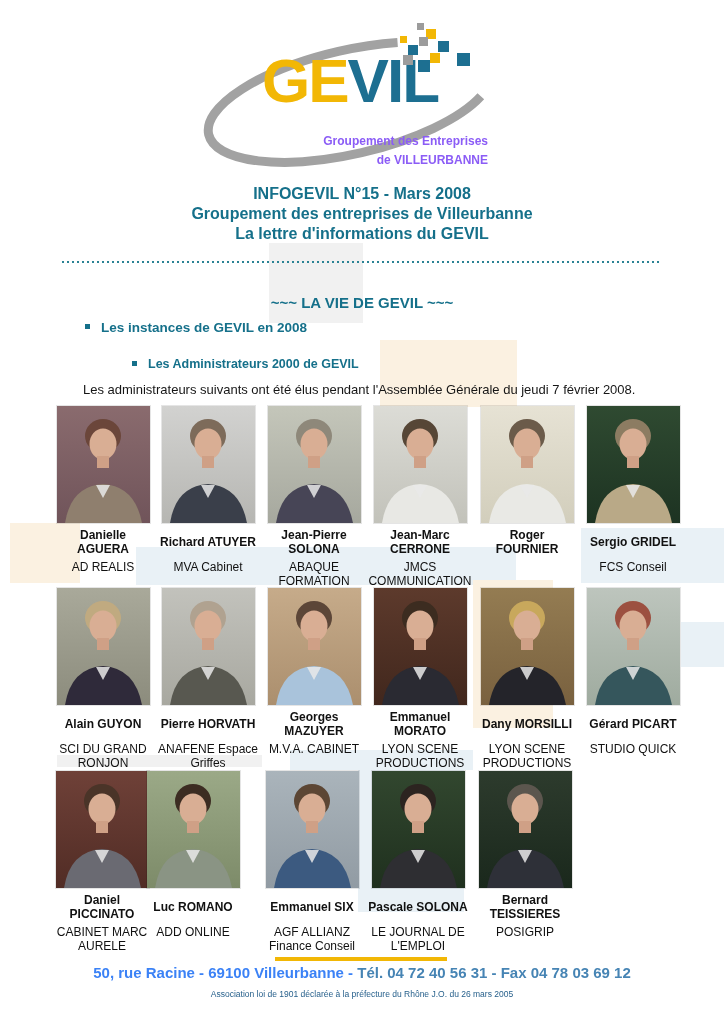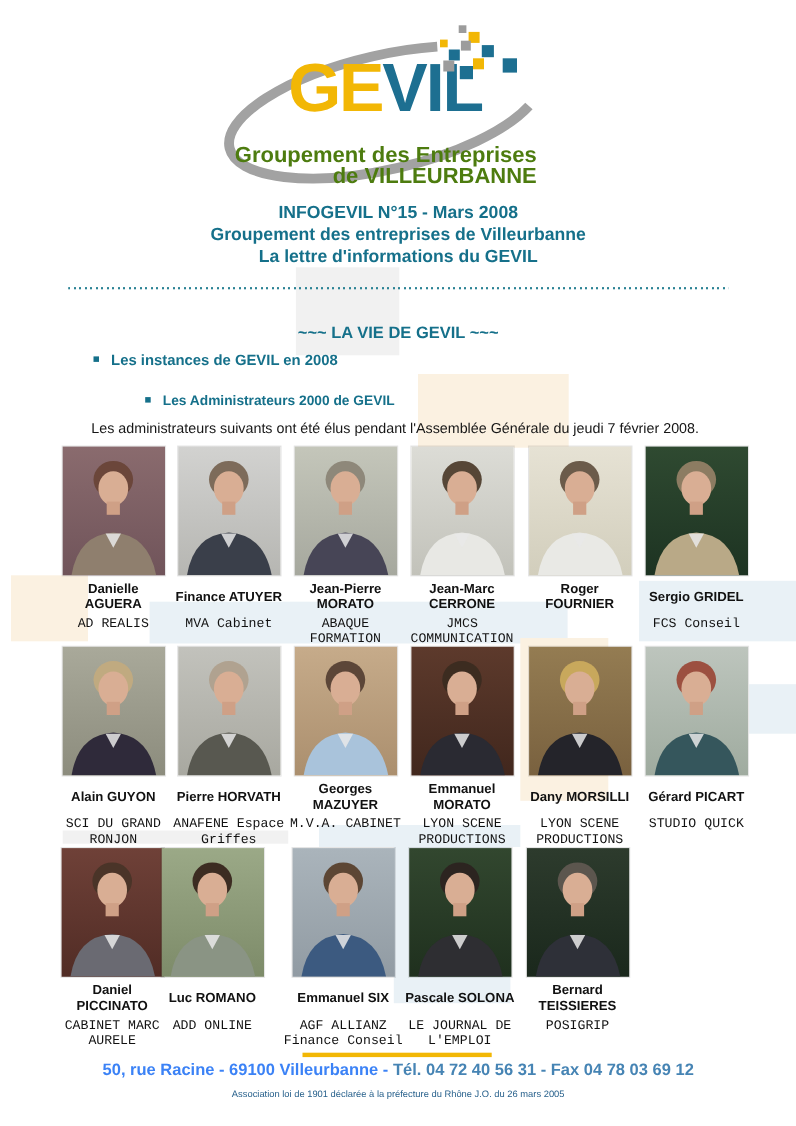"Groupement des Entreprises" #logo-sub { color: #4d7c0f -> #8b5cf6; font-size: 20px -> 12px }
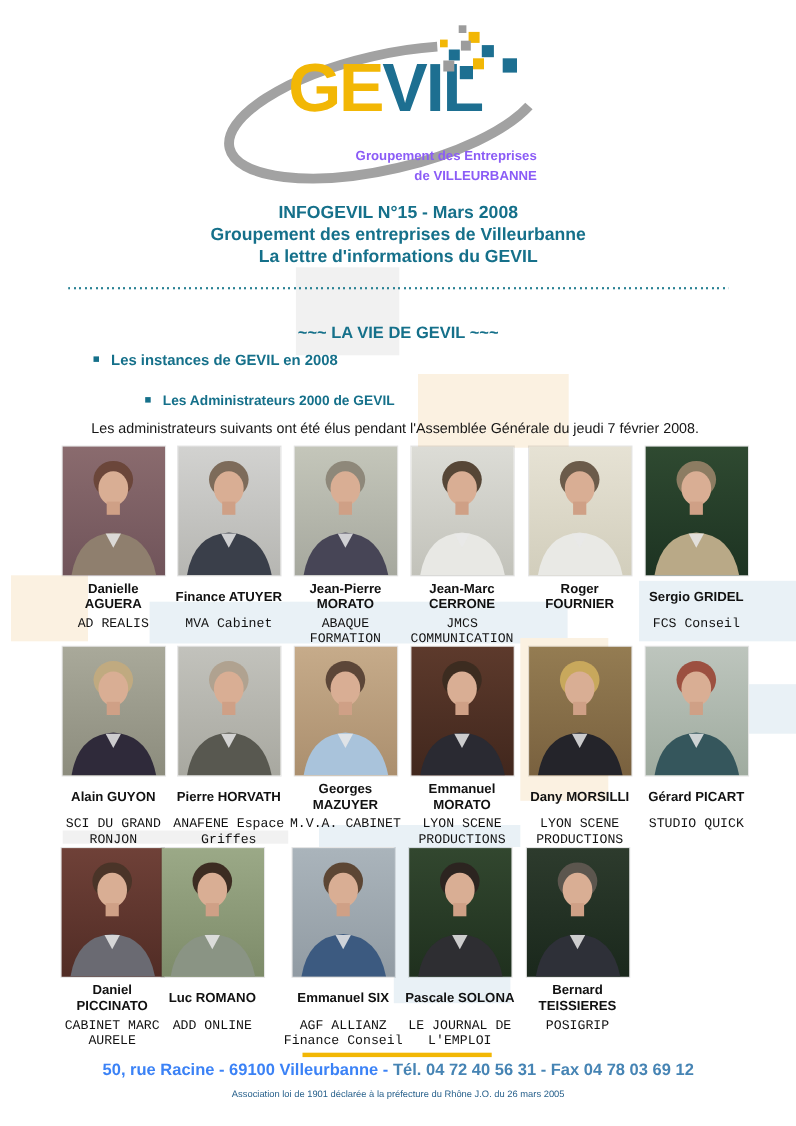"Finance ATUYER" div.pname { text: Finance -> Richard }
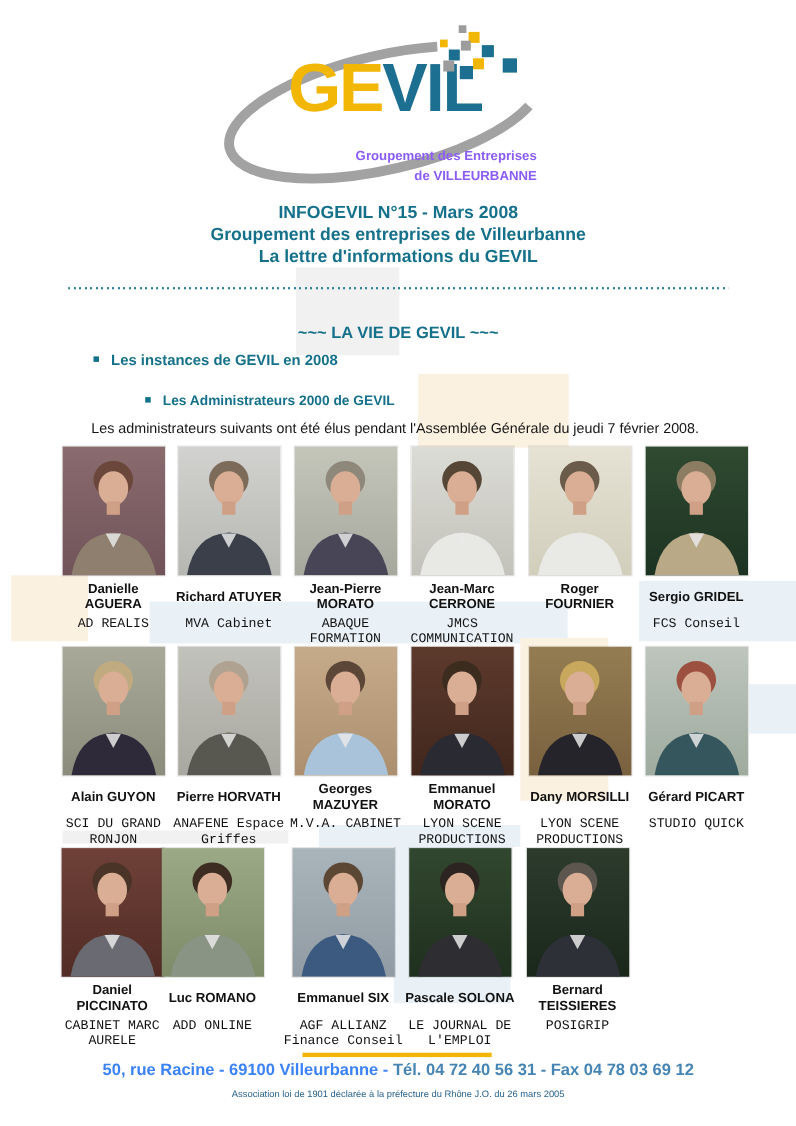"Jean-Pierre" div.pname { text: MORATO -> SOLONA }
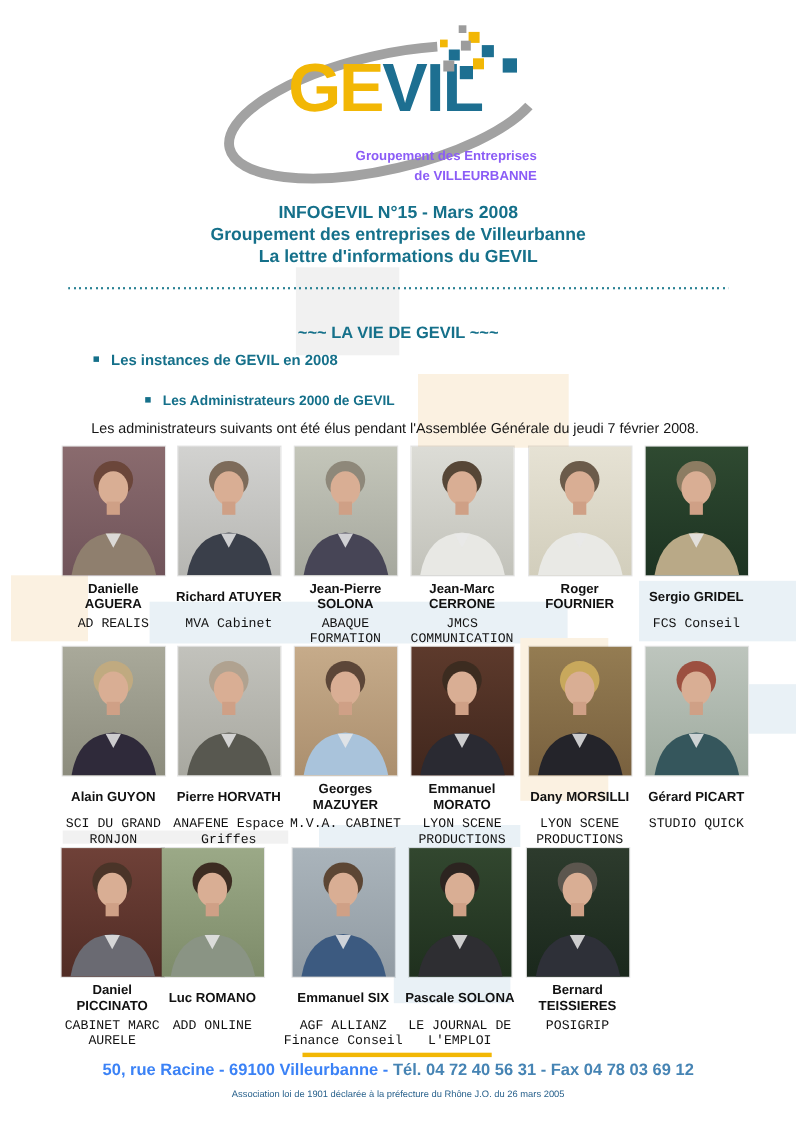"AD REALIS" .pcompany { font-family: Liberation Mono, monospace -> none }
